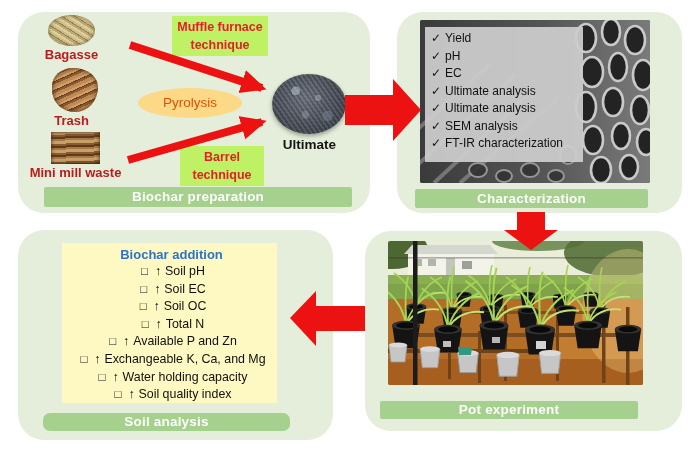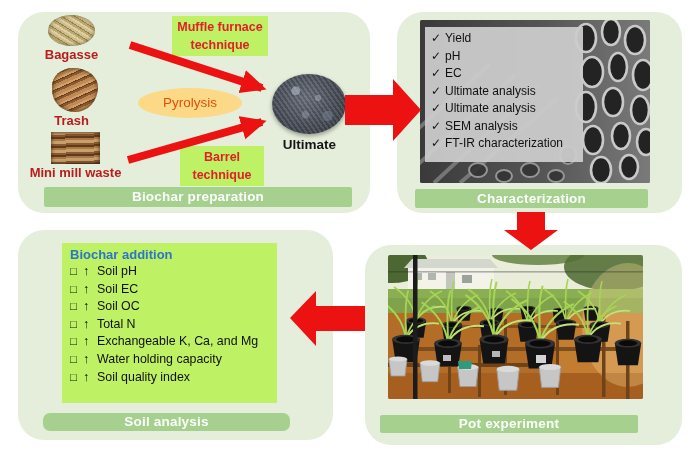"Biochar addition" .soilbox { background: #bef264 -> #fef9c3; text-align: none -> center }
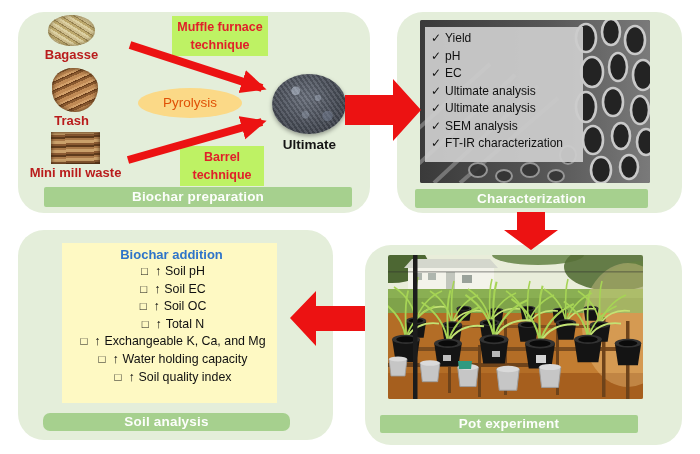"□ ↑ Available P and" div.soilrow { html: none -> <div><span>□</span><span>↑</span><span>Available P and Zn</span></div> }
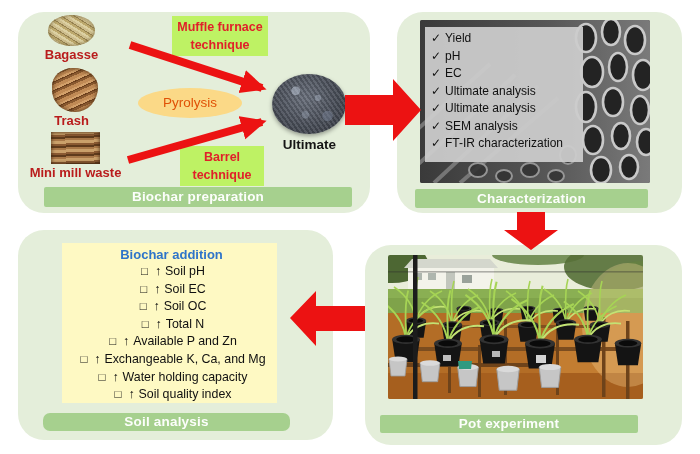"Pot experiment" div.panel { top: 245px -> 231px }
